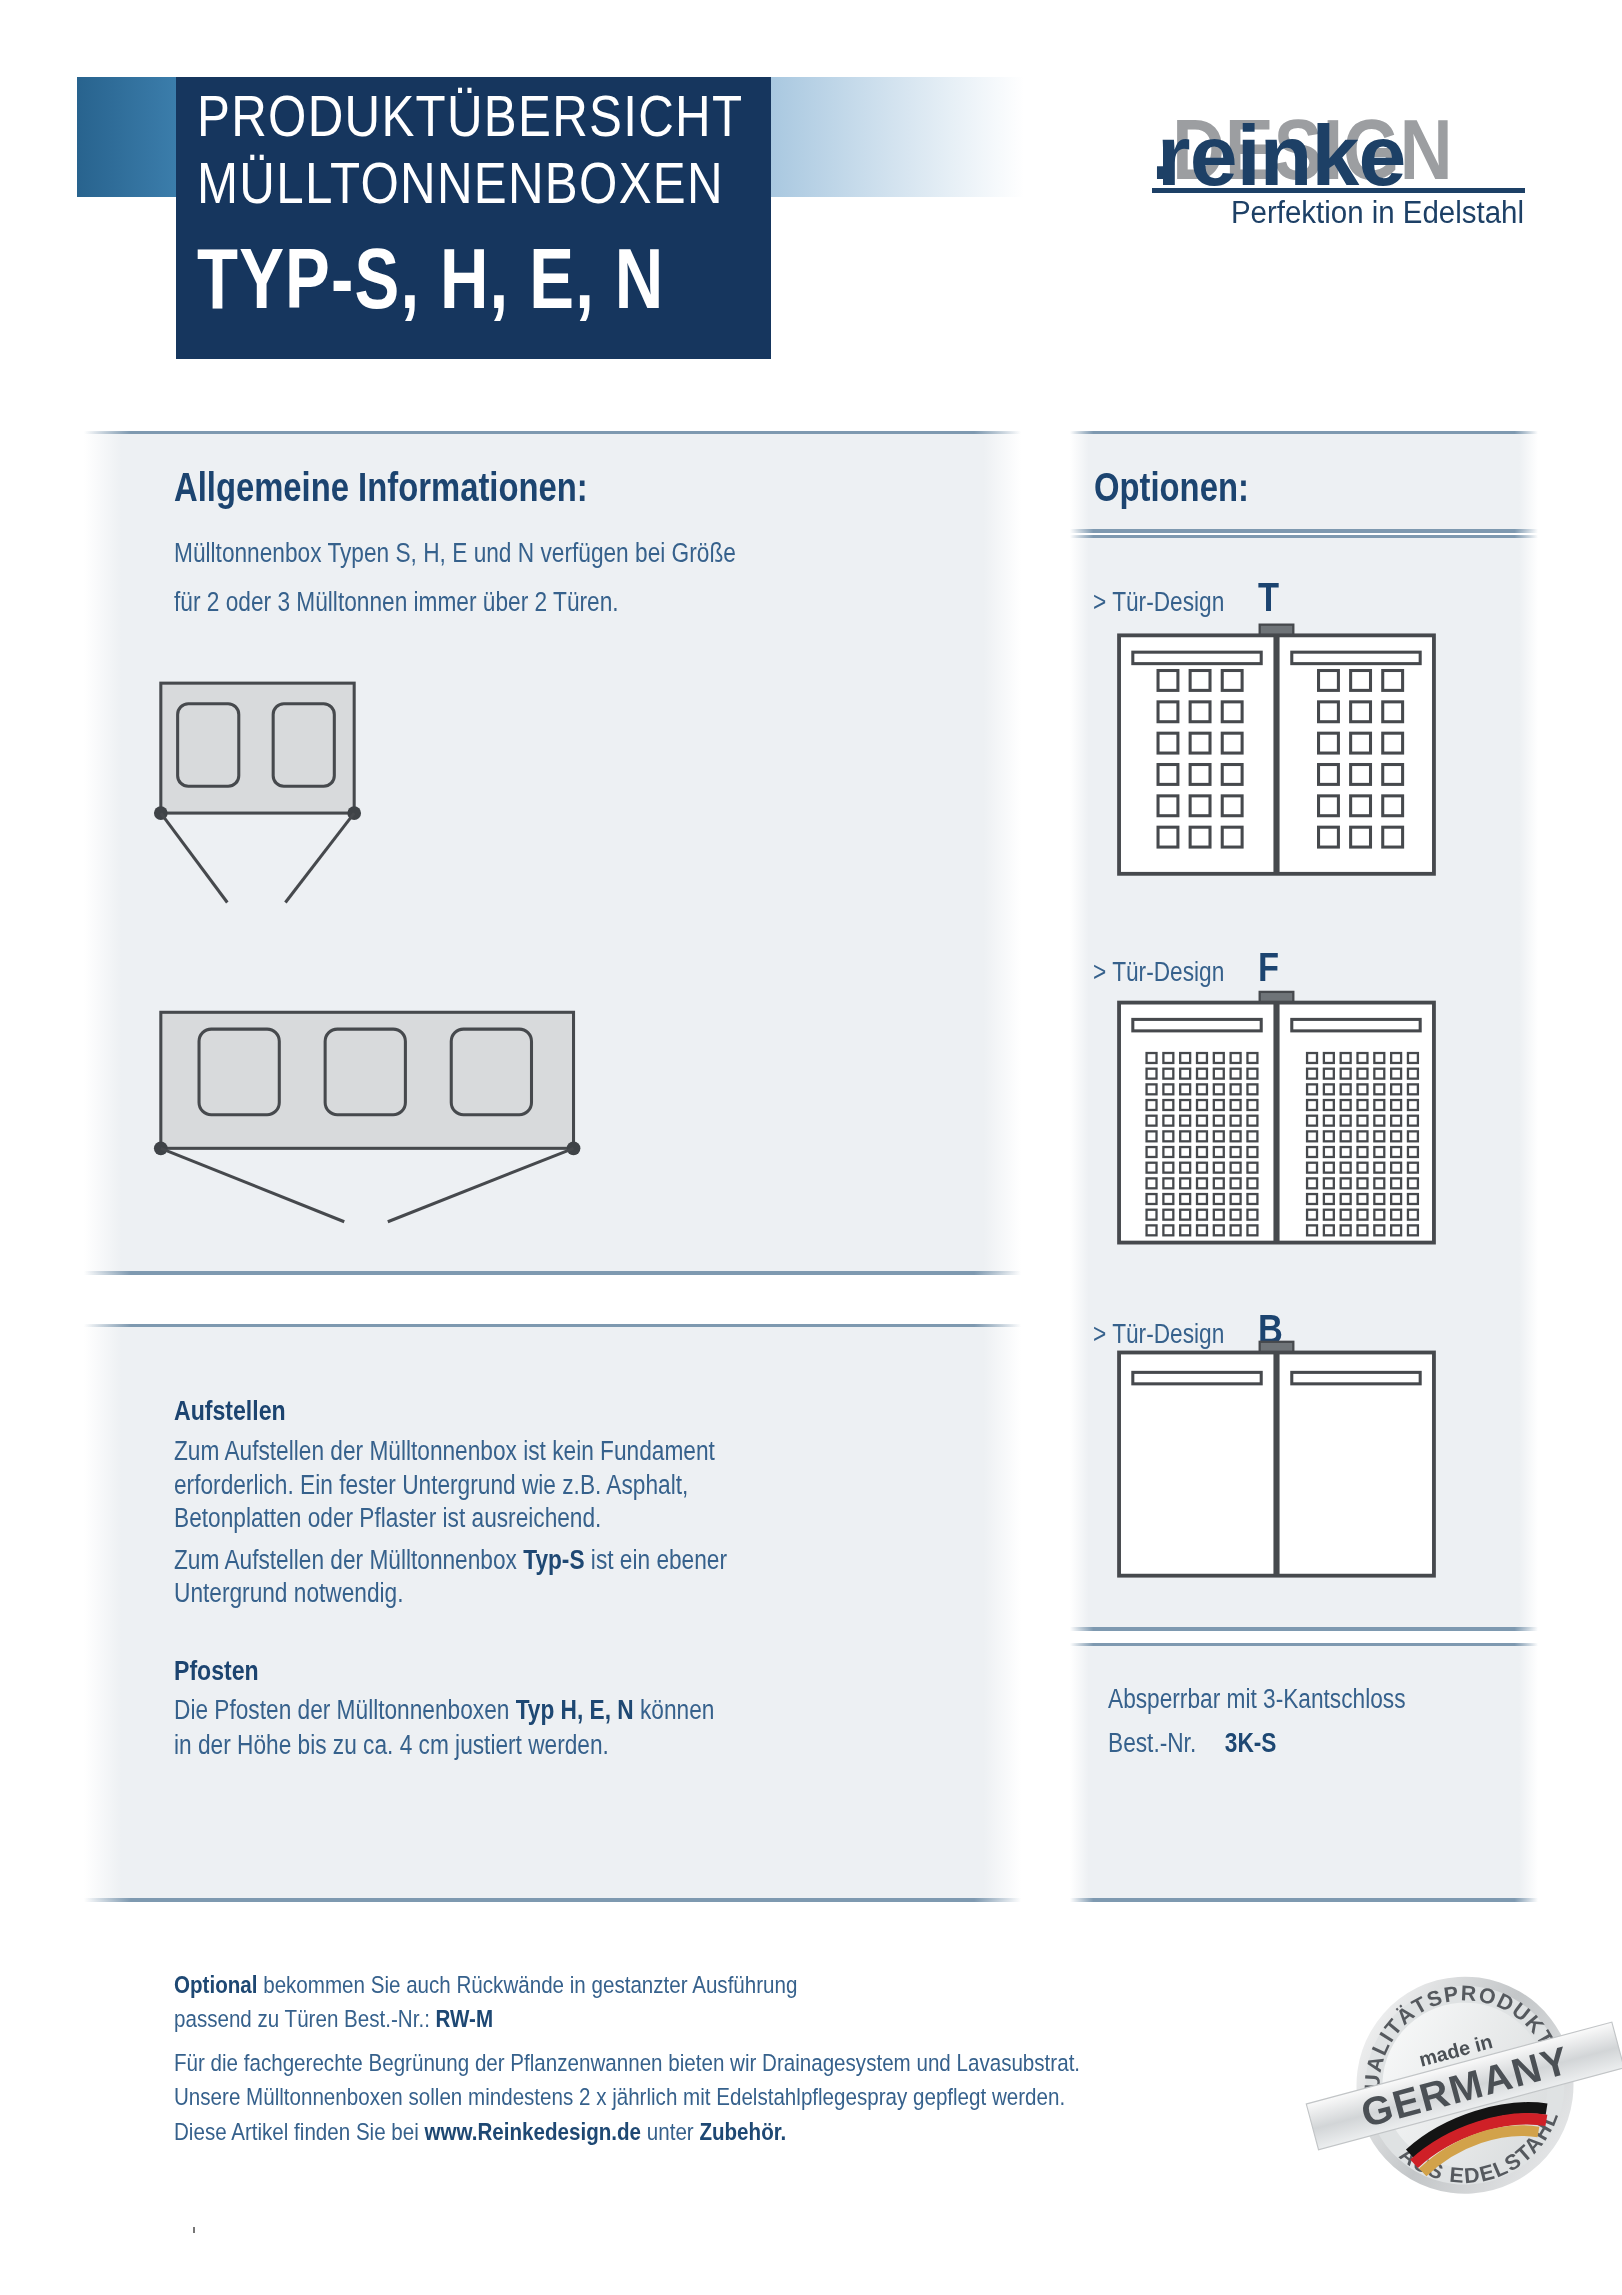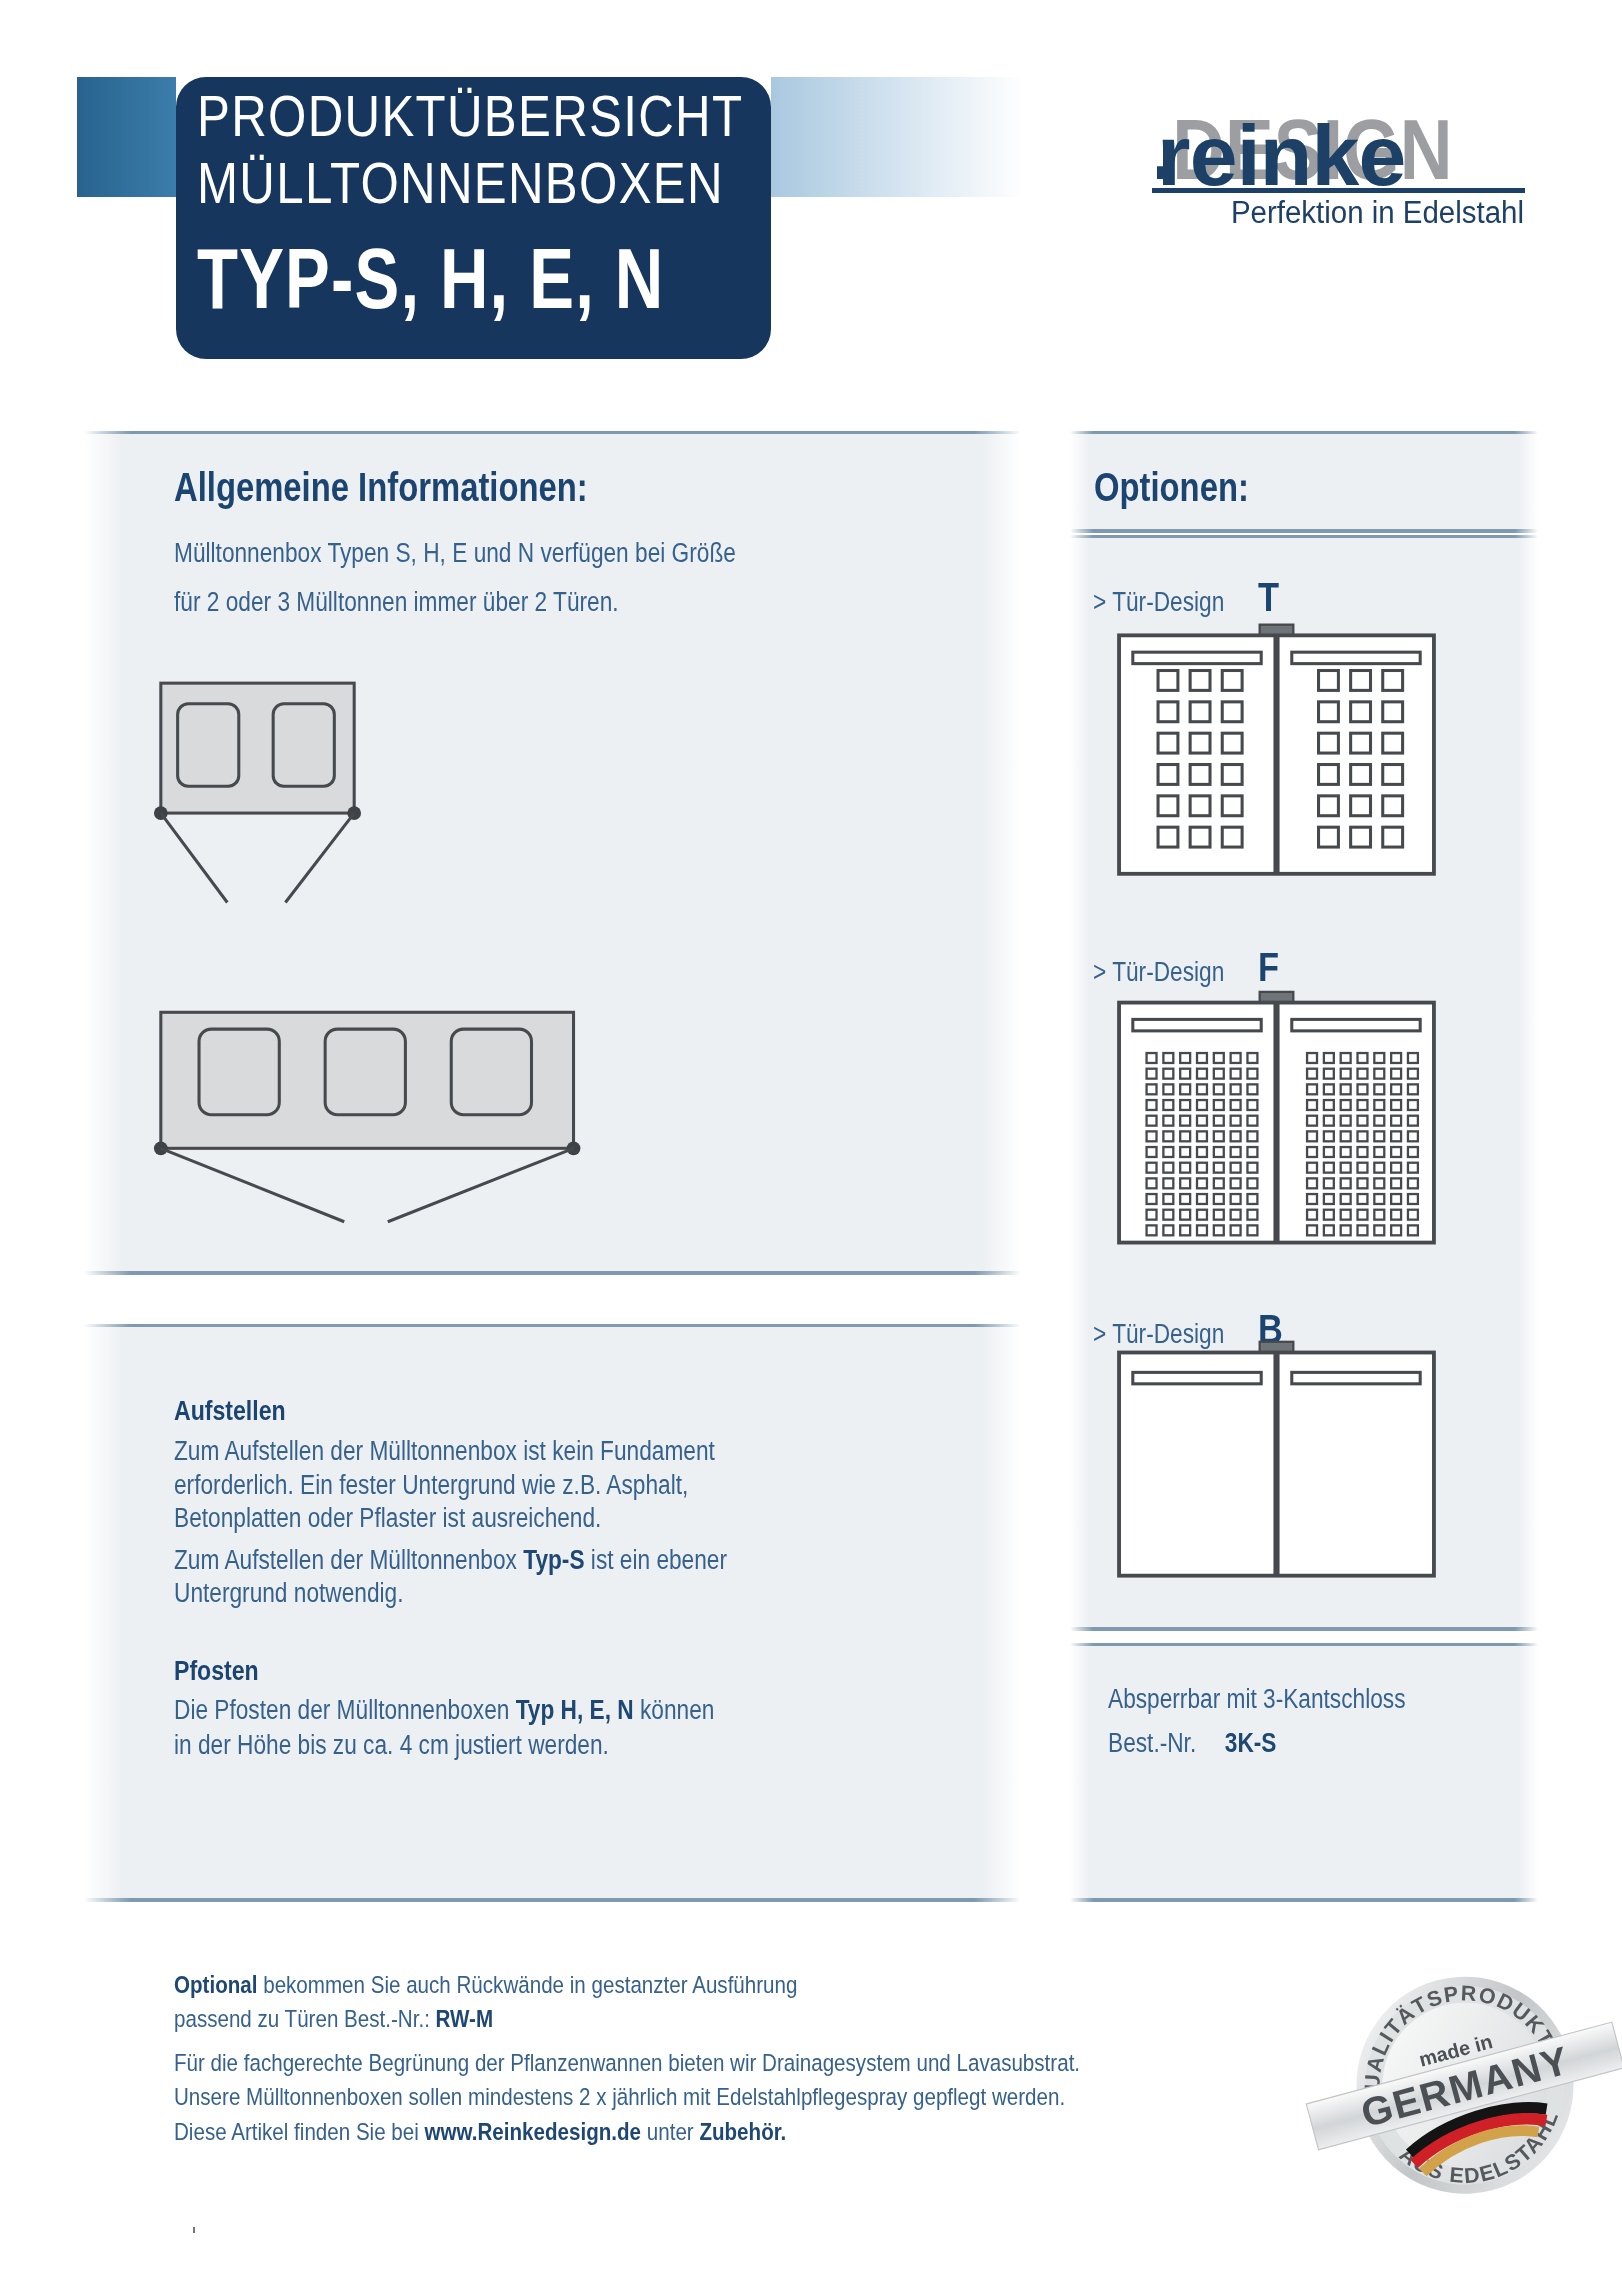"PRODUKTÜBERSICHT" .header-block { border-radius: 30px -> none }
